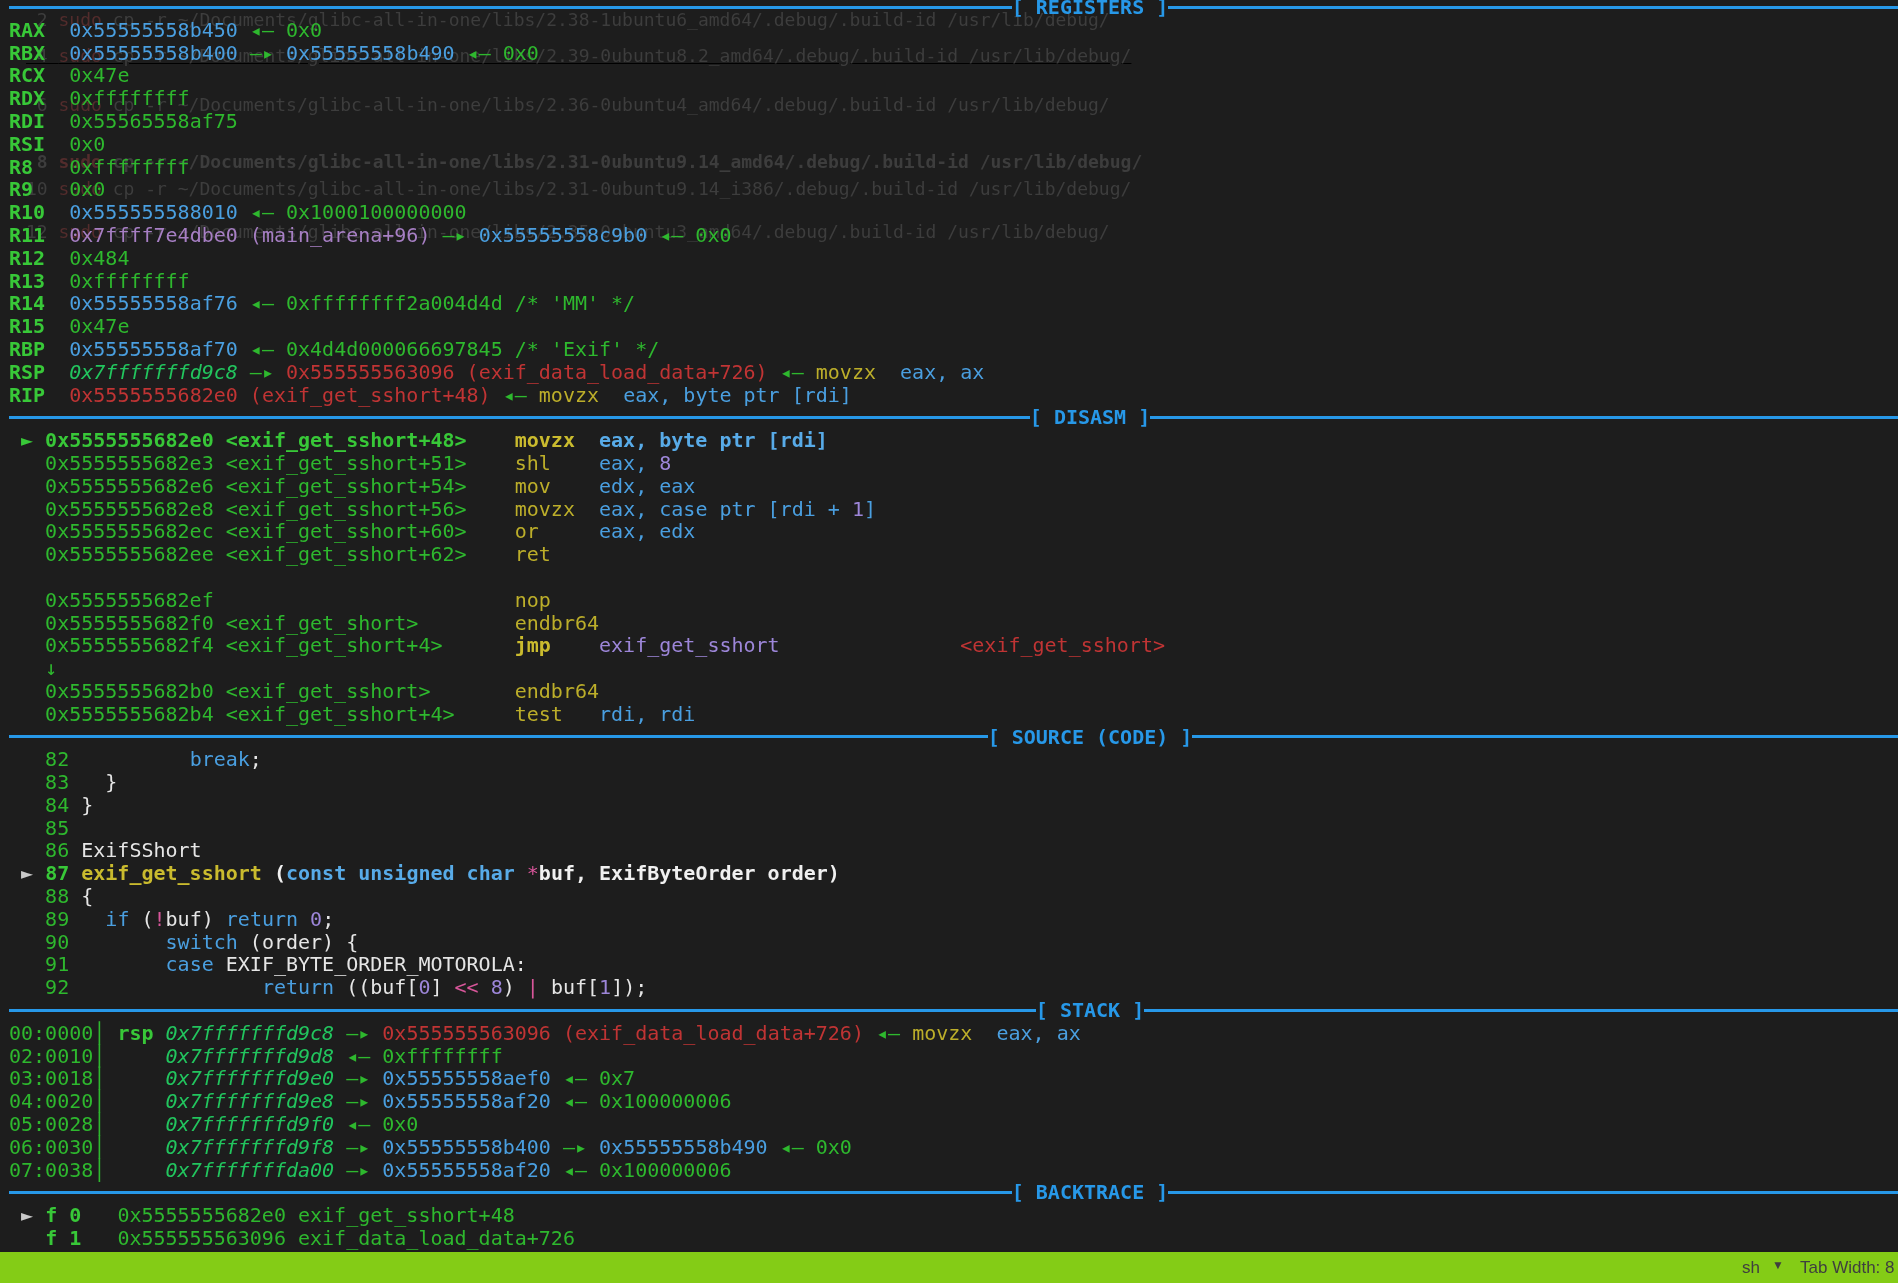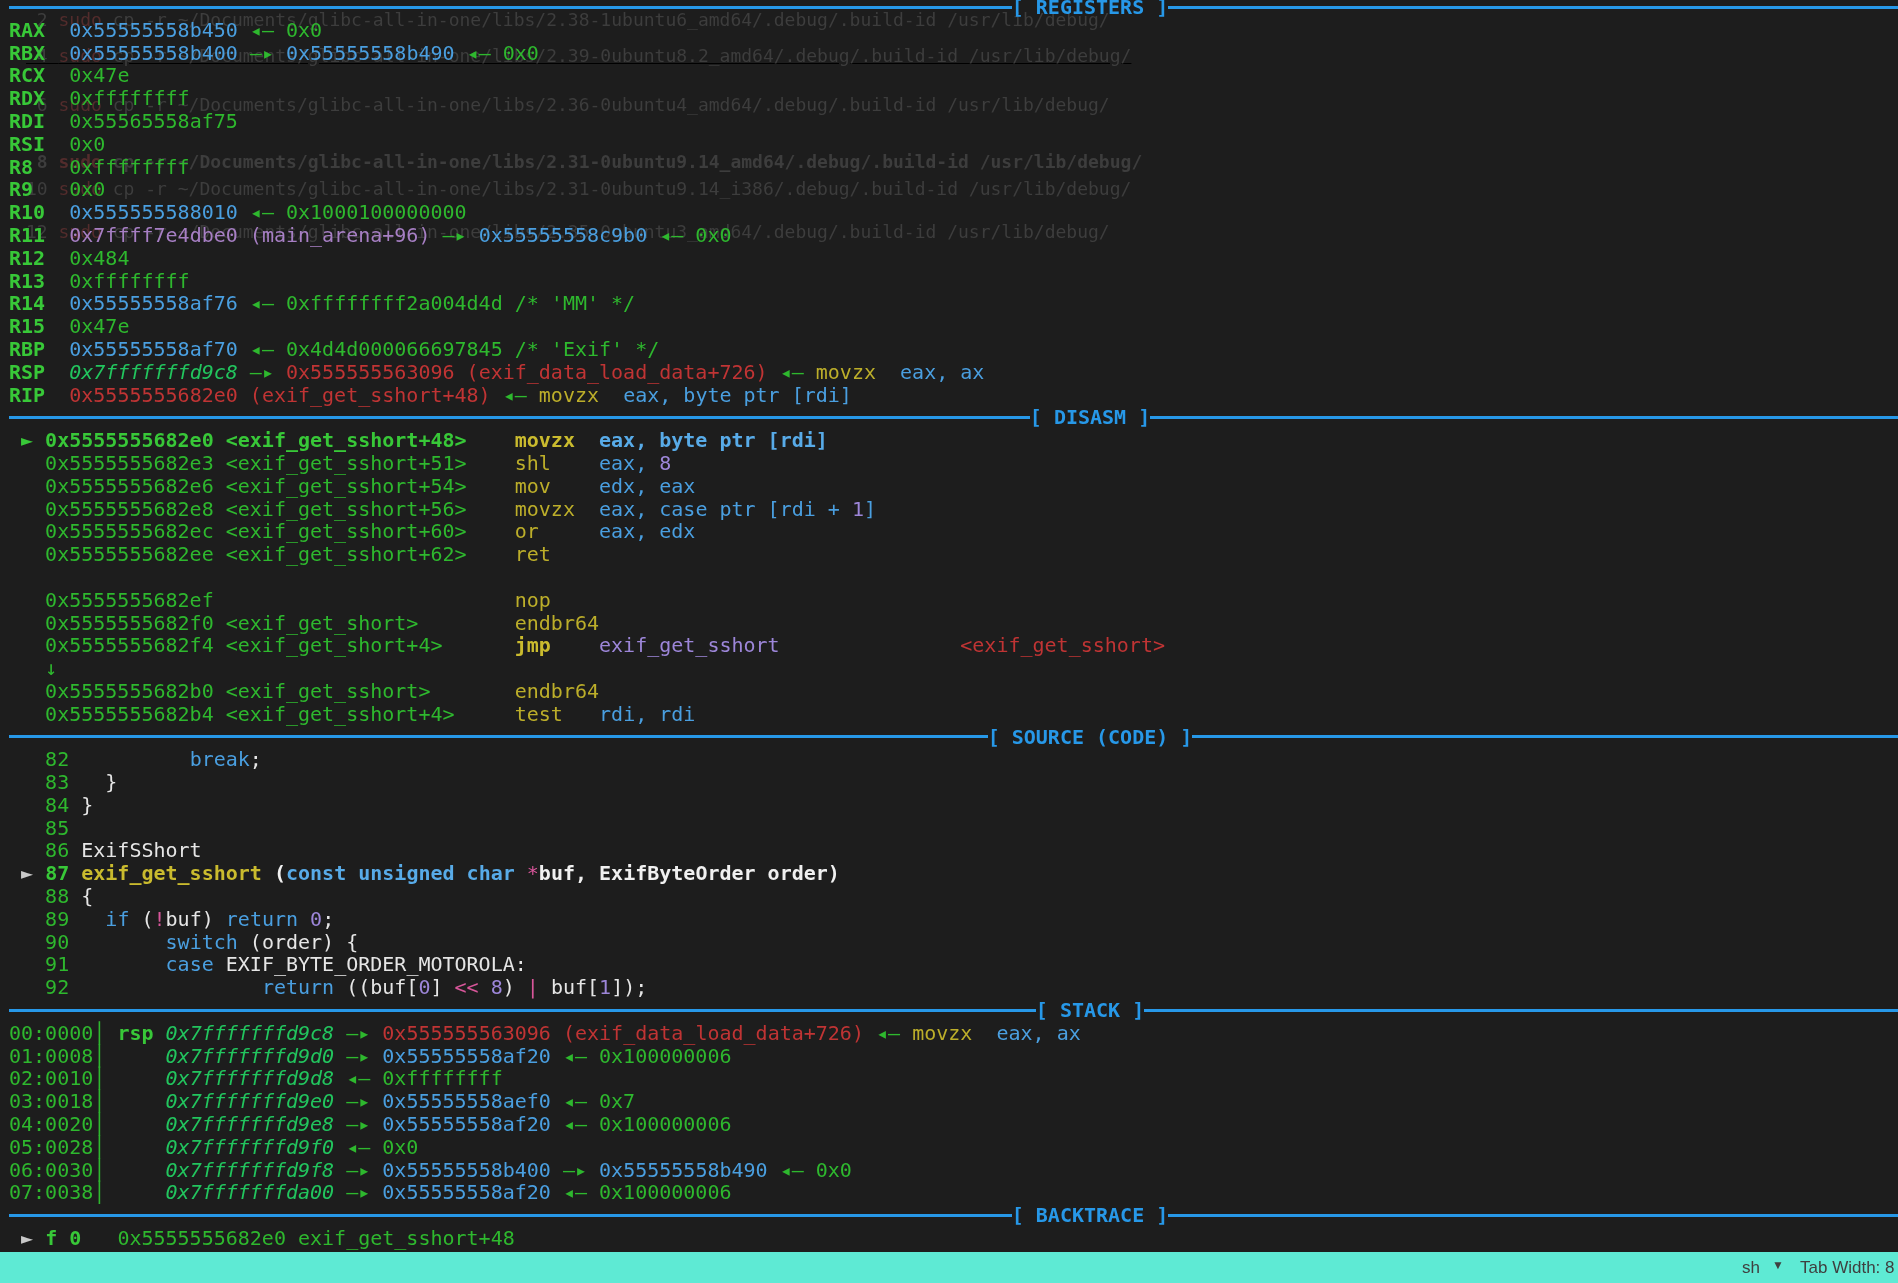"01:0008│ 0x7fffffffd9d0 —▸" div.tline { html: <div><span>01:0008</span><span>│ </span><span>0x7fffffffd9d0</span><span> —▸ </span><span>0x55555558af20</span><span> ◂— 0x100000006</span></div> -> none }
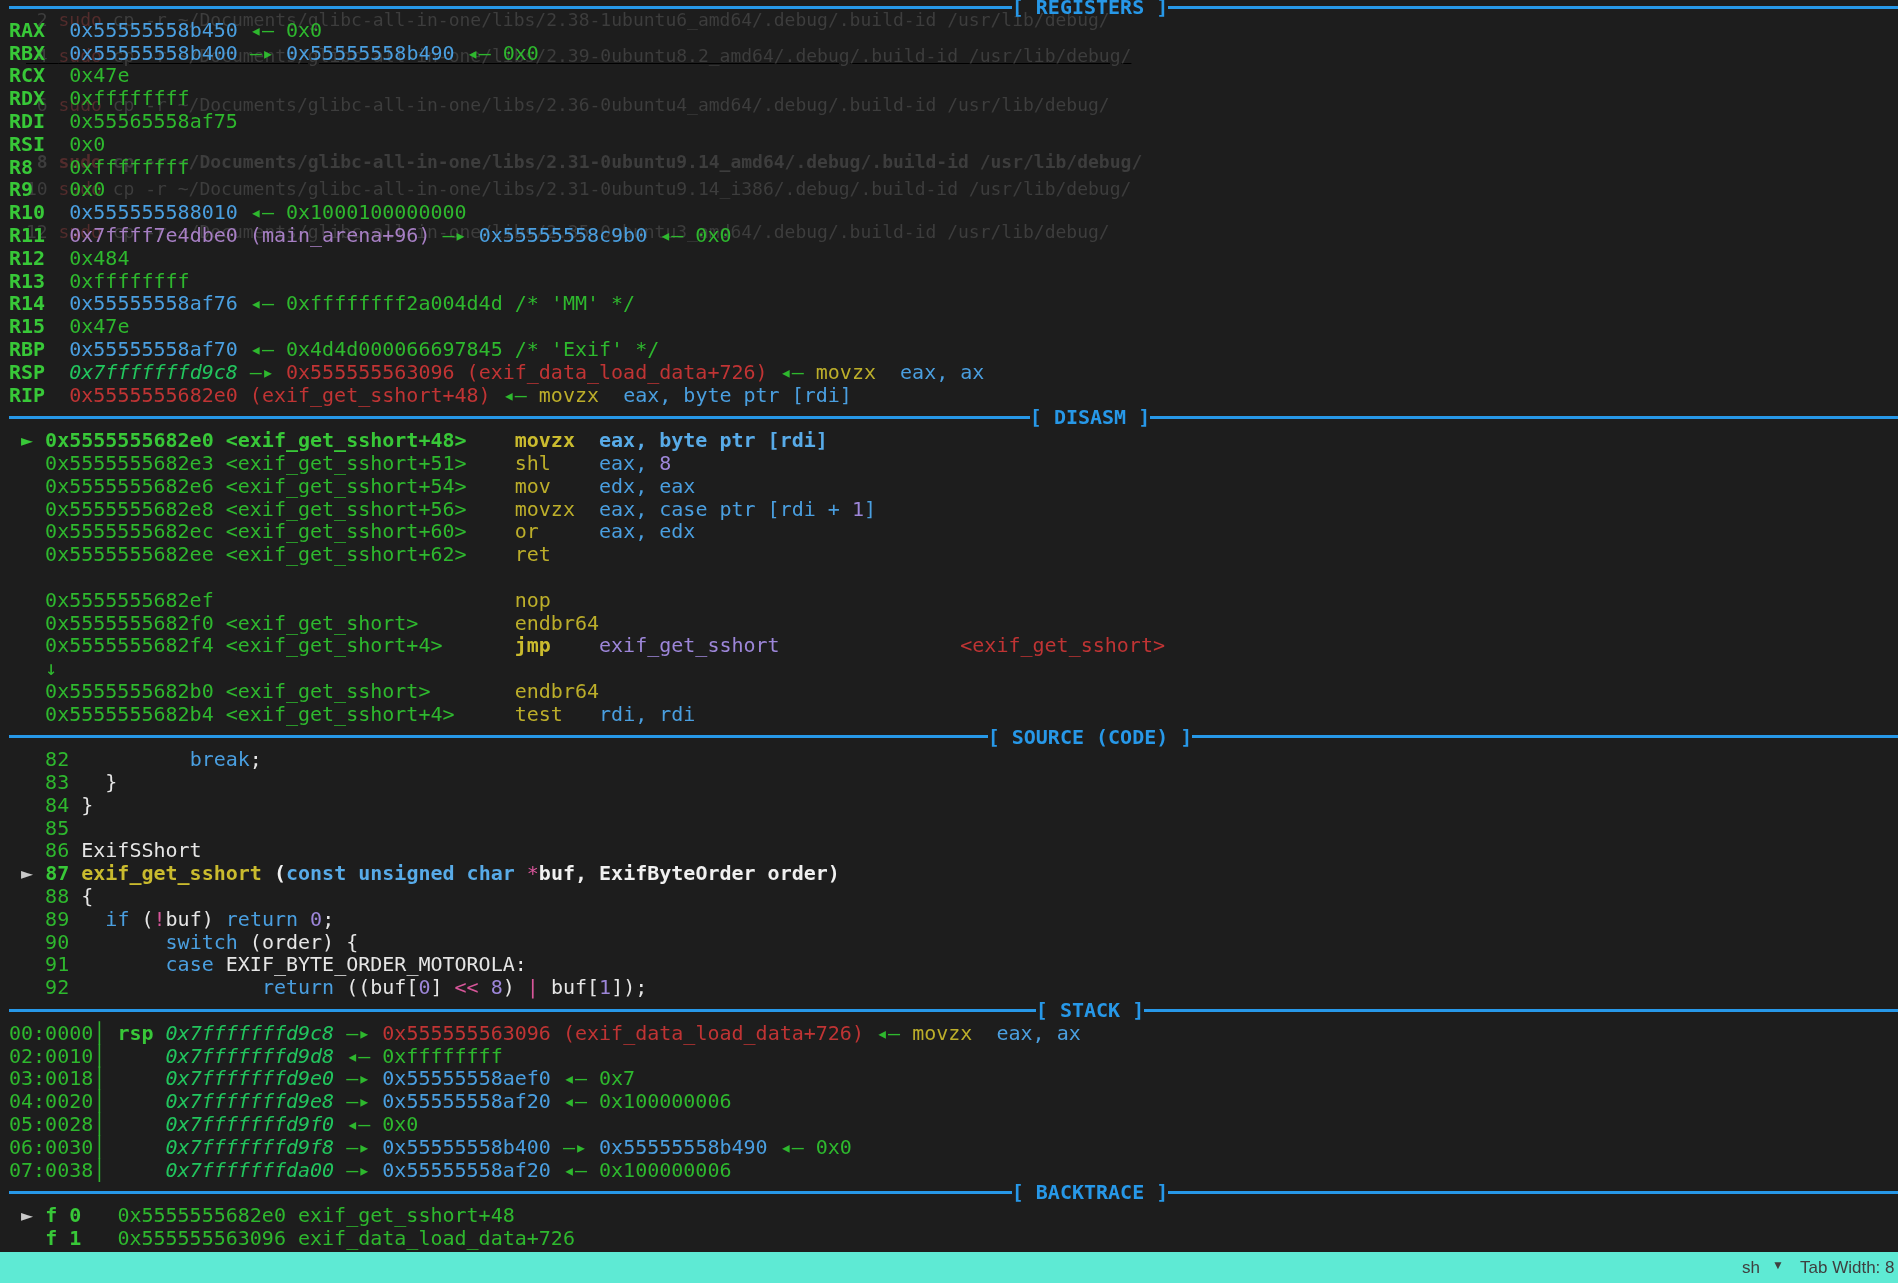"sh" #statusbar { background: #5eead4 -> #84cc16 }
